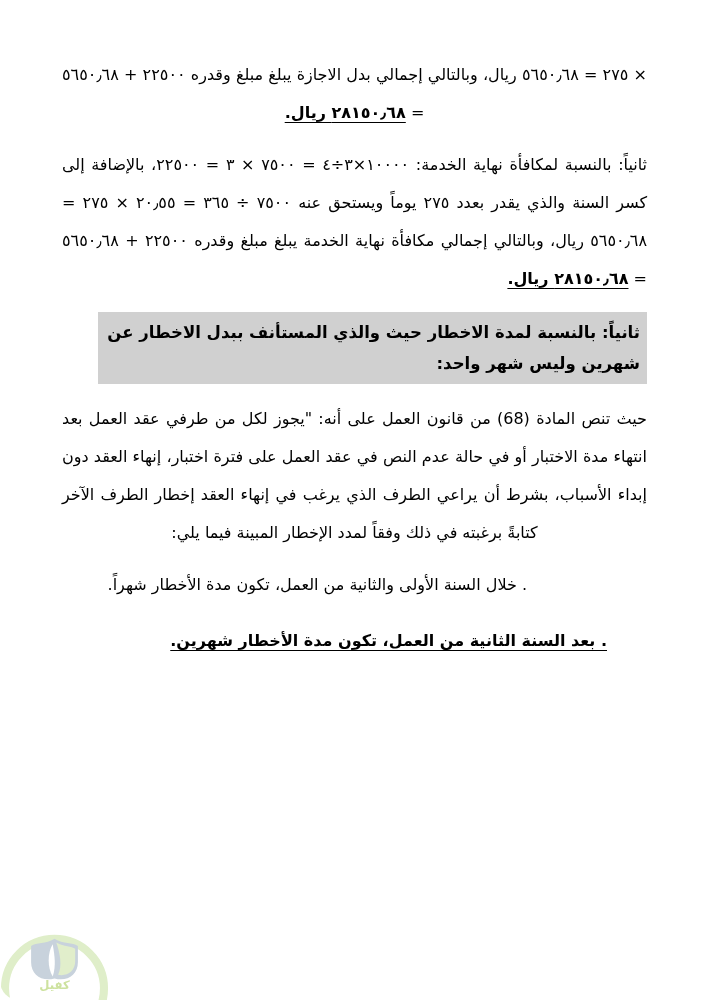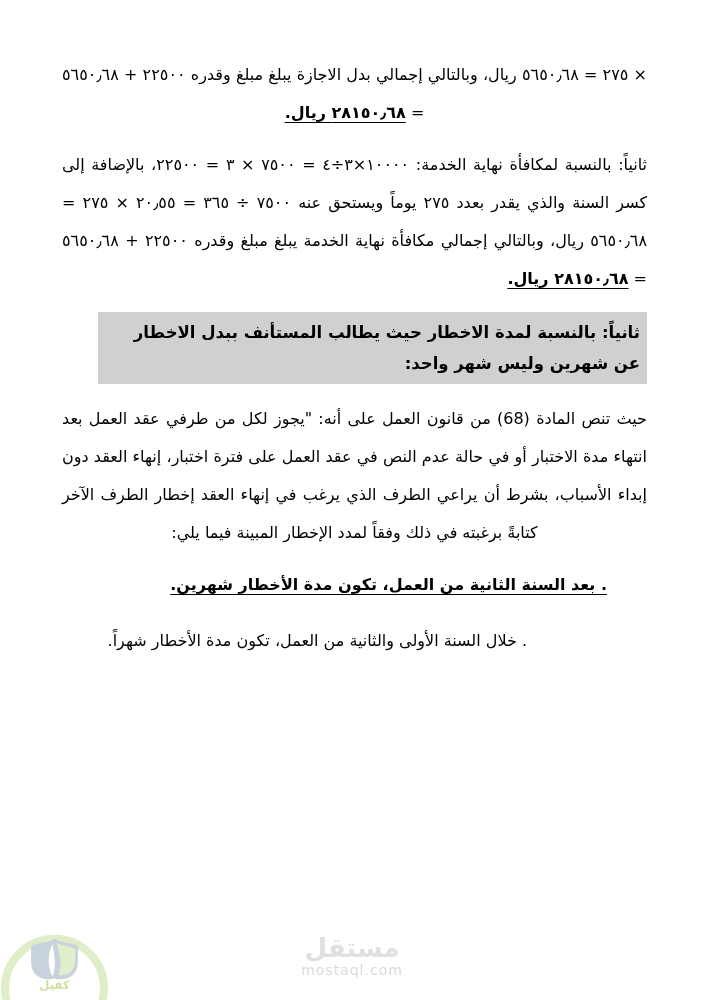"× ٢٧٥ = ٥٦٥٠٫٦٨ ريال،" .page { border-radius: none -> 19px }
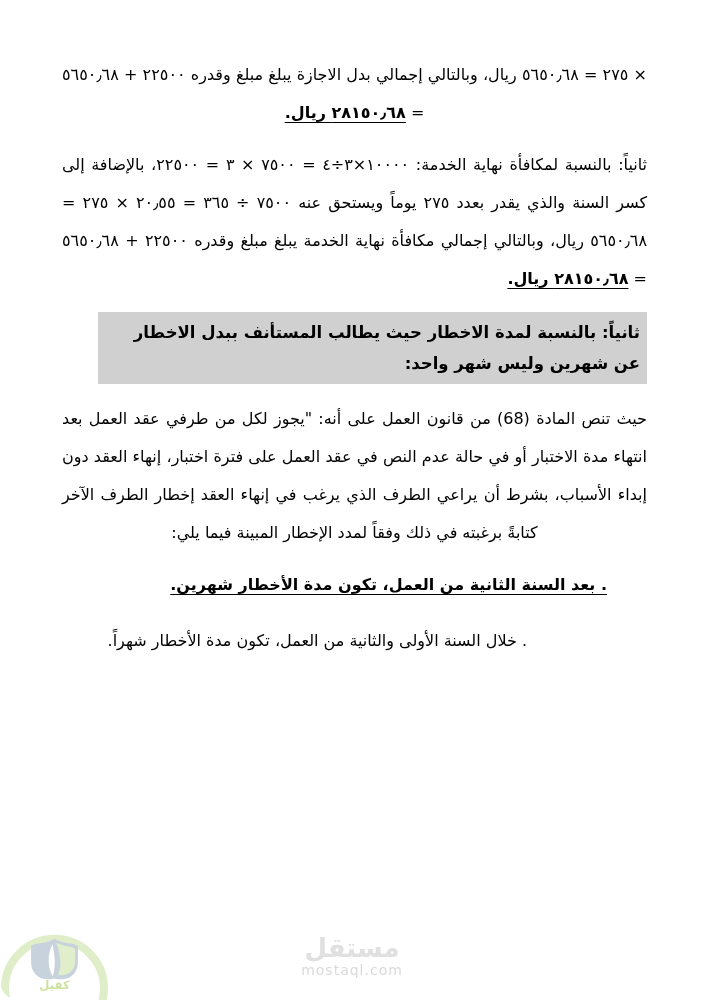"ثانياً: بالنسبة لمدة الاخطار حيث" div.heading { text: يطالب -> والذي }
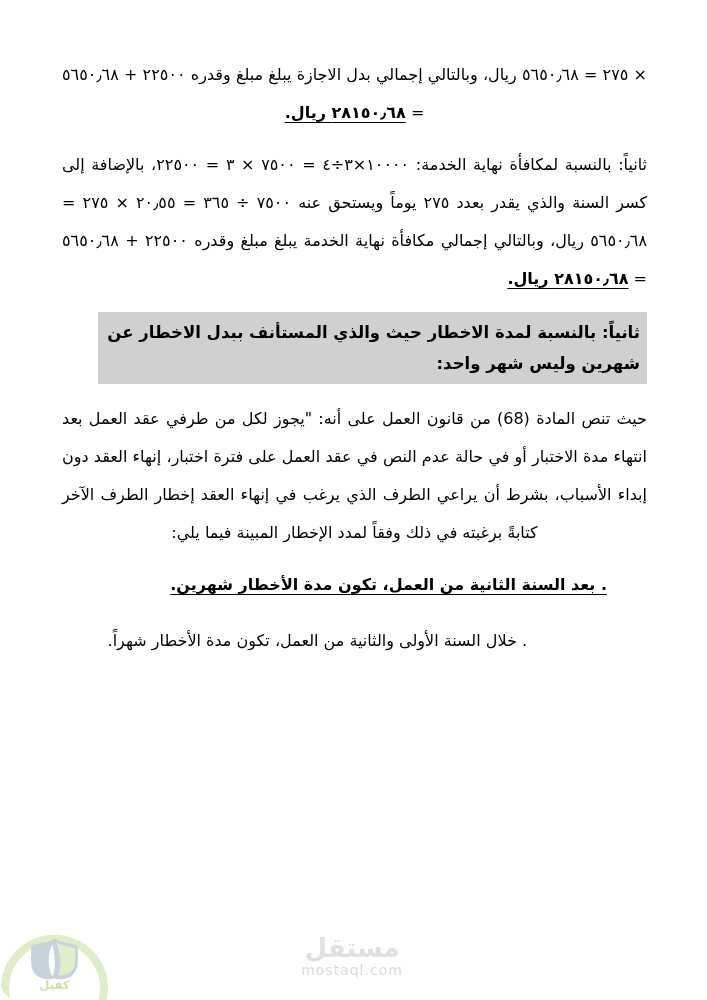". بعد السنة الثانية من" div.bullet { order: before ". خلال السنة الأولى والثانية" -> after ". خلال السنة الأولى والثانية" }
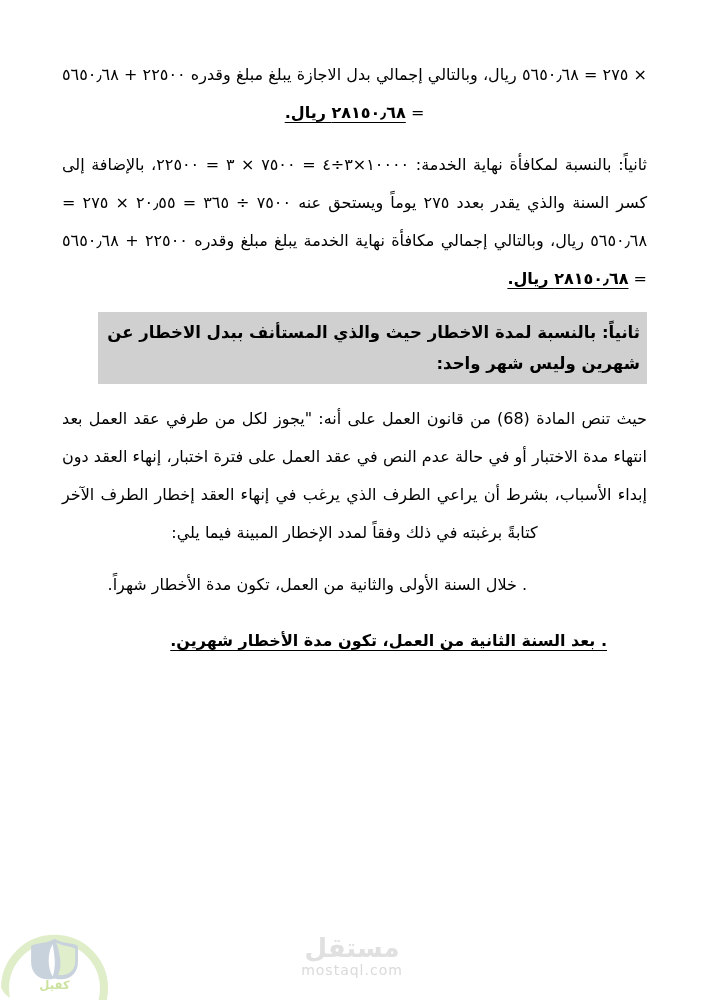"مستقل" div.mostaql { html: <div> <div>مستقل</div> <div>mostaql.com</div> </div> -> none }
